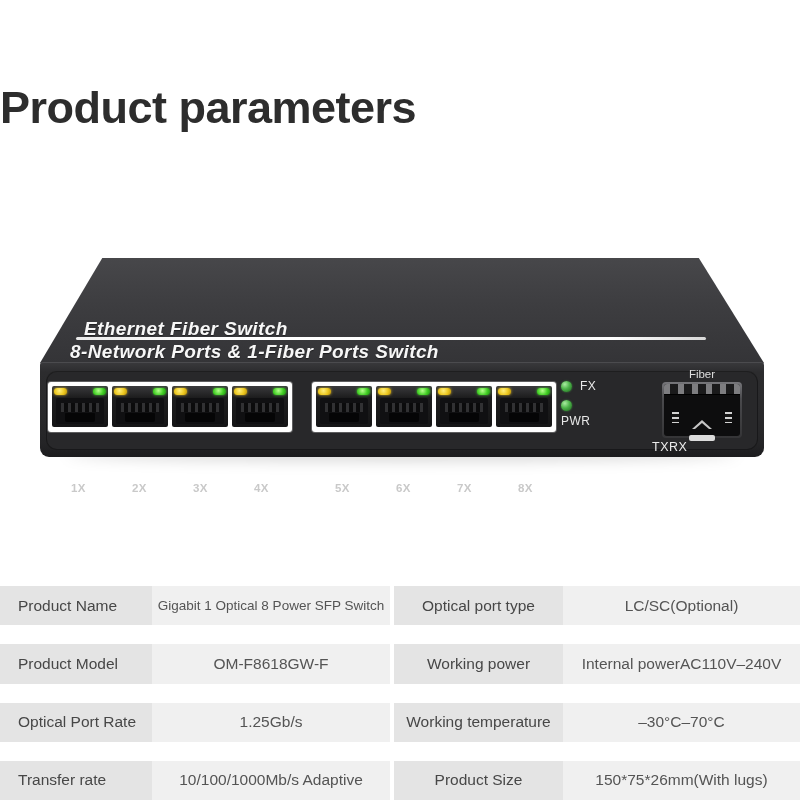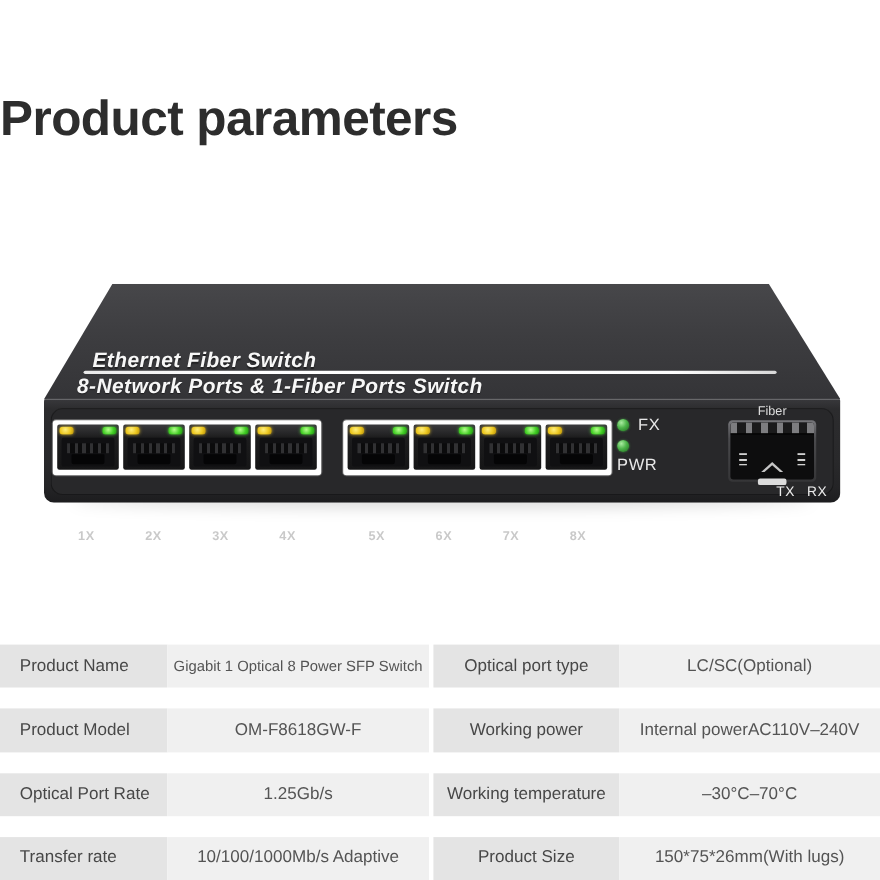"FX" .led-label { font-size: 15px -> 12px }
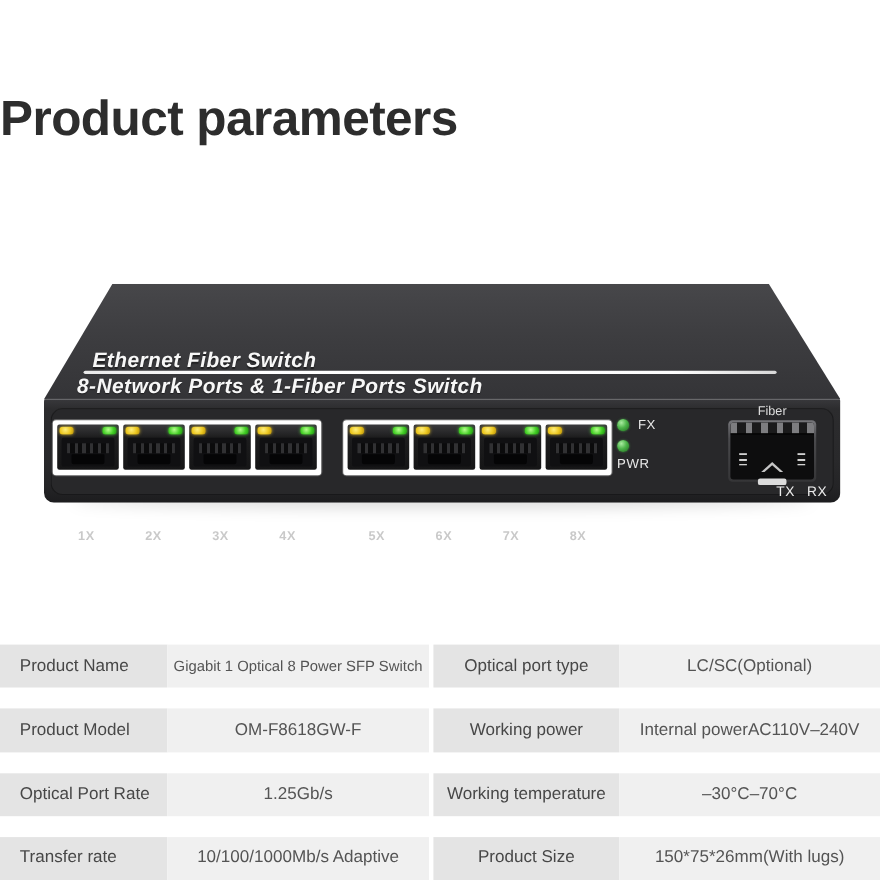"TX" .sfp-txrx { gap: 11px -> none; justify-content: flex-end -> flex-start }
